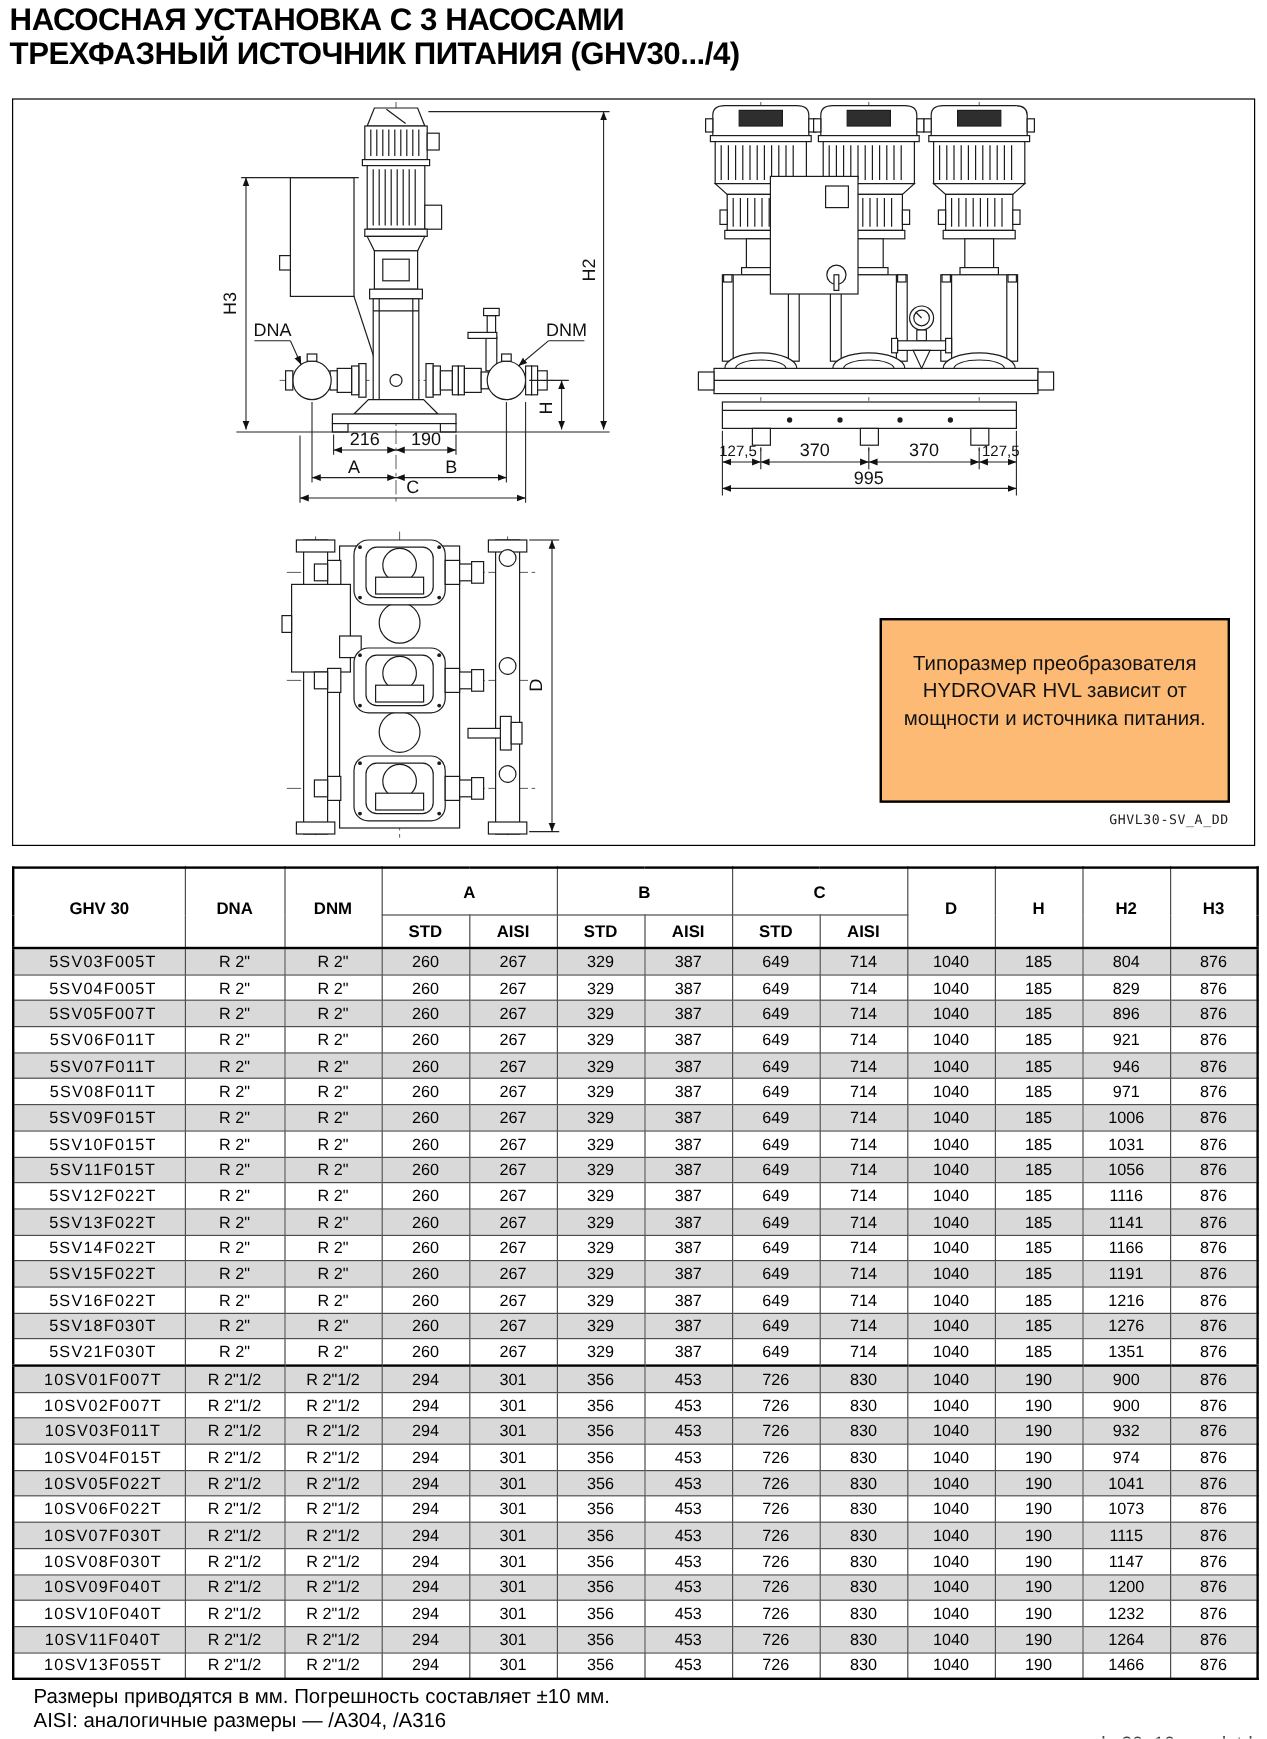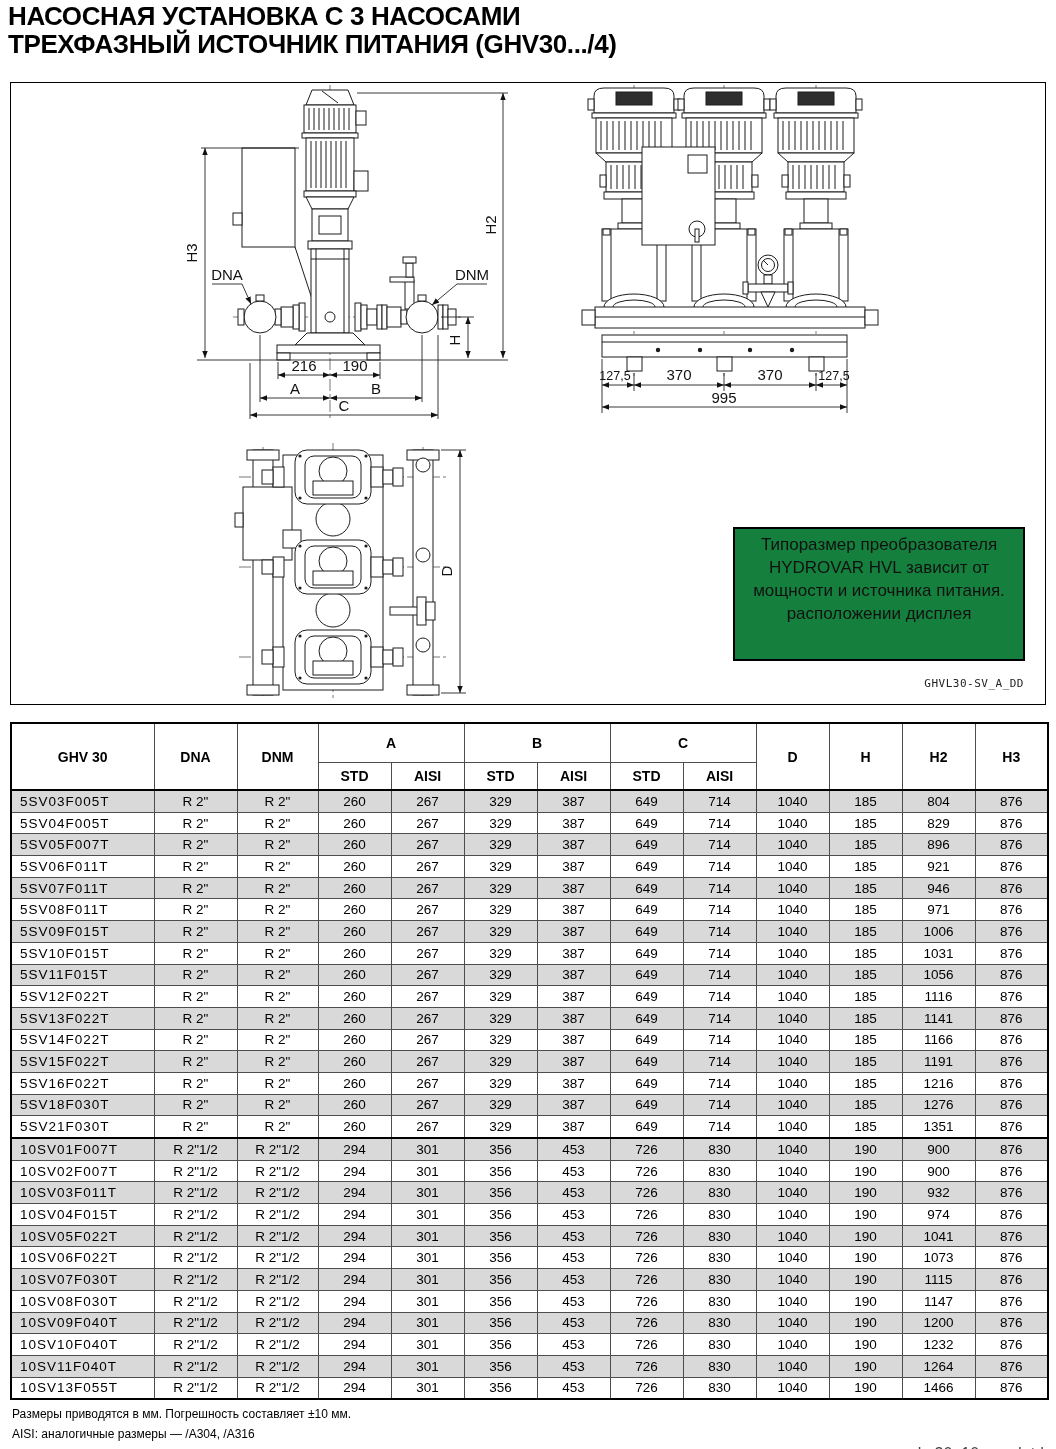"Типоразмер преобразователя" .note-box { background: #15803d -> #fdba74; margin-top: 12px -> none; padding-top: 4px -> 24px }
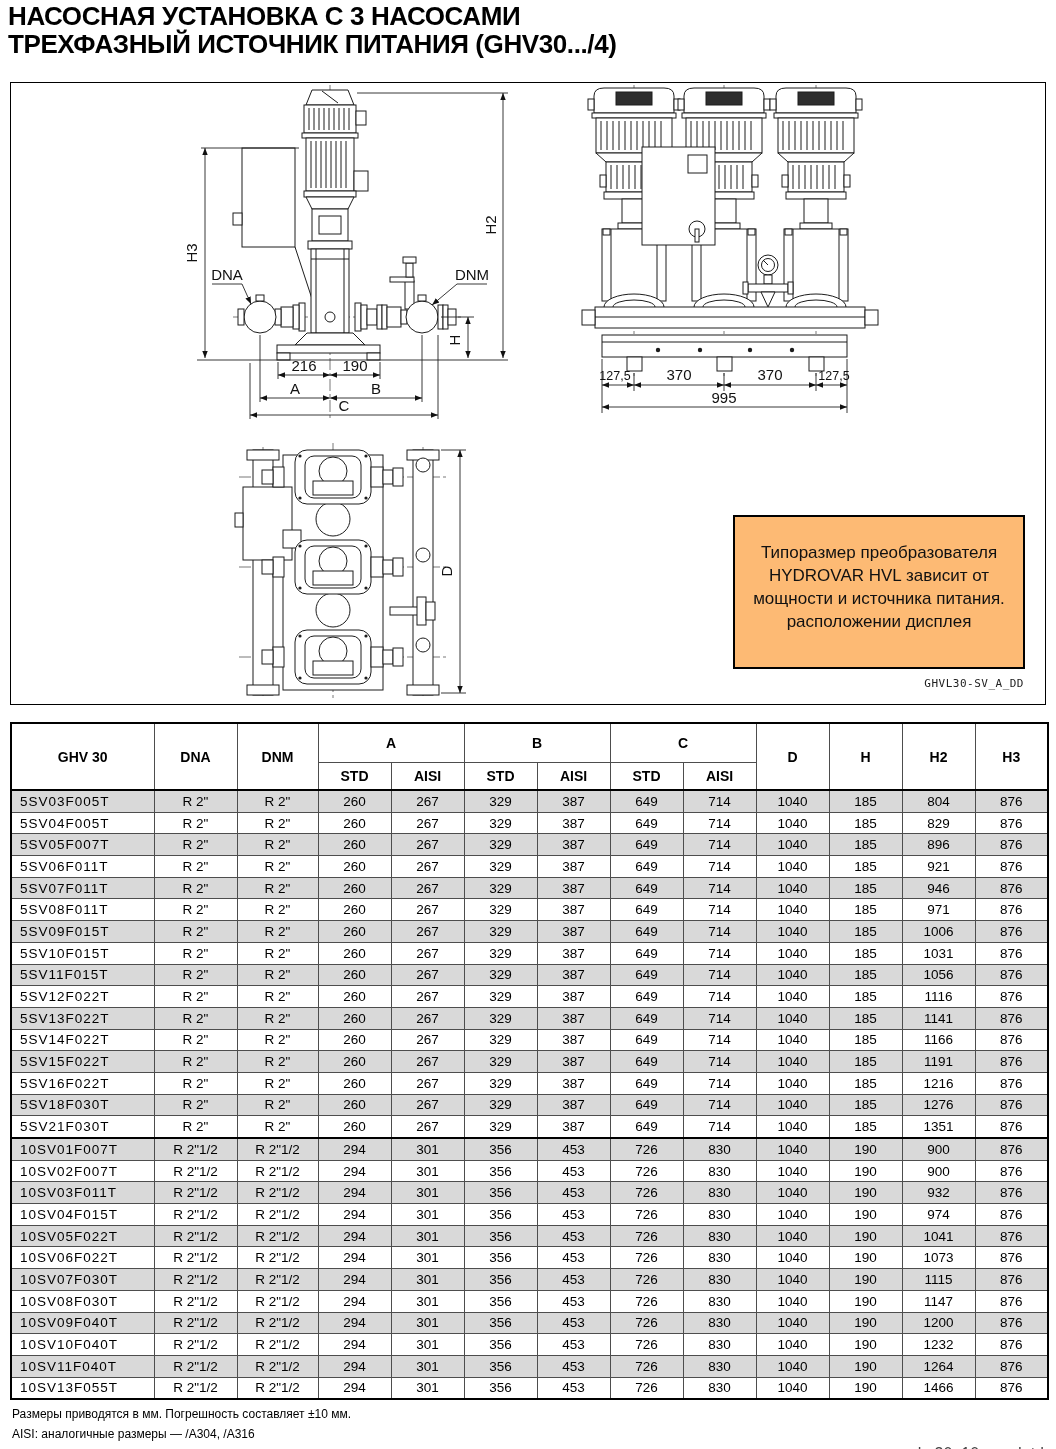"расположении дисплея" div { html: <div>расположении дисплея</div> -> none }
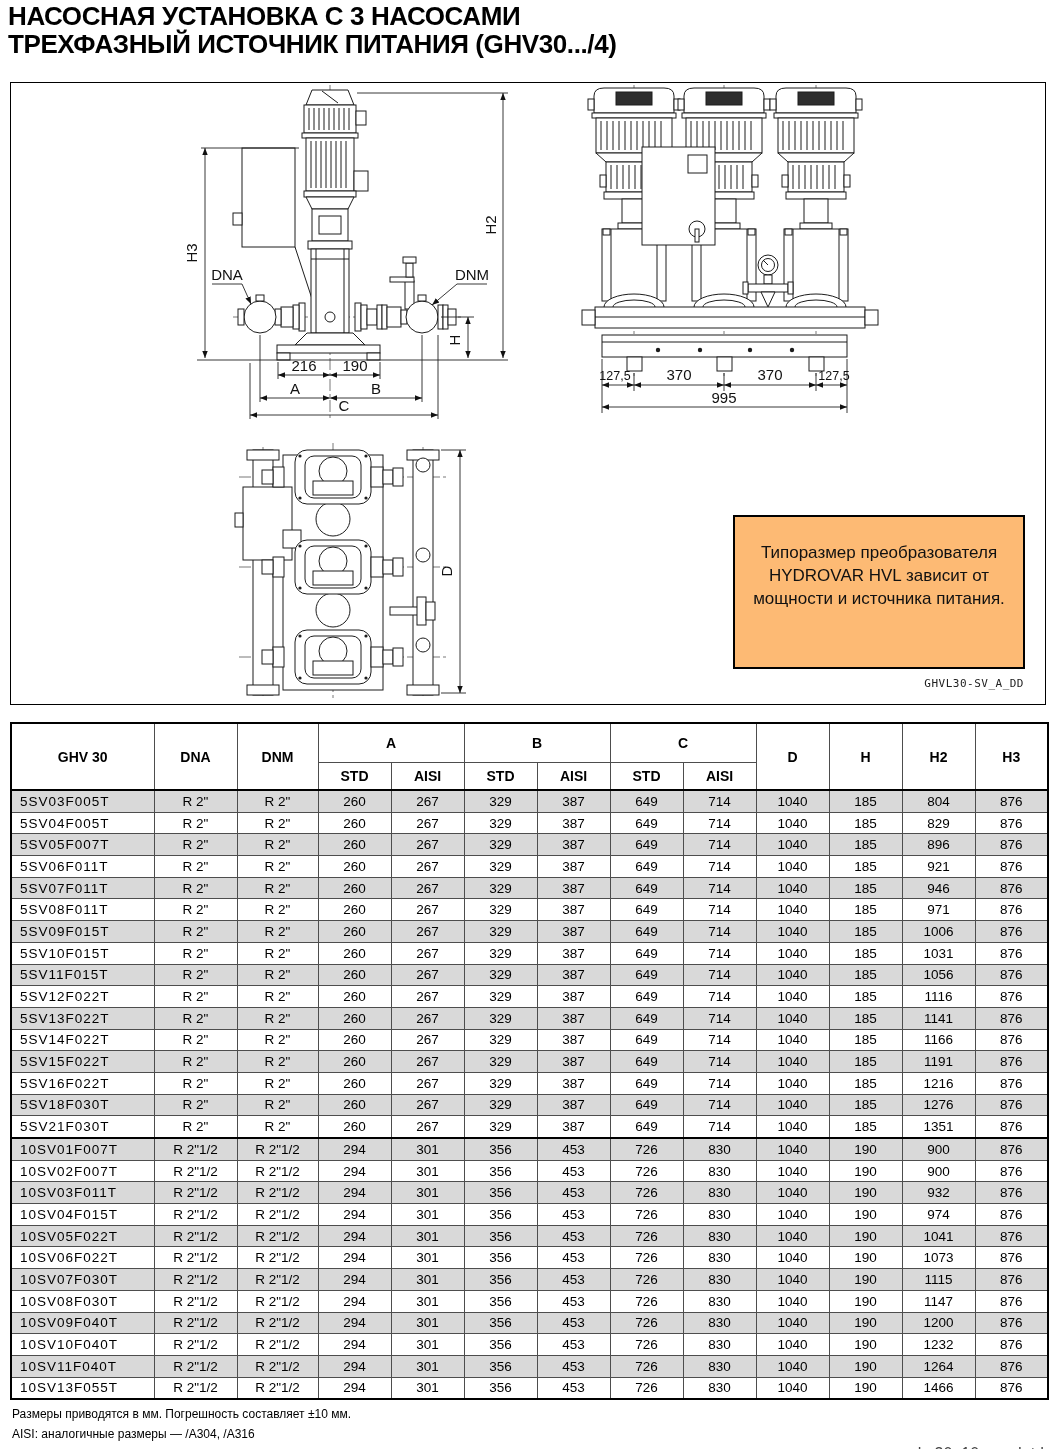"5SV03F005T" .dims-table td.model { text-align: left -> center }
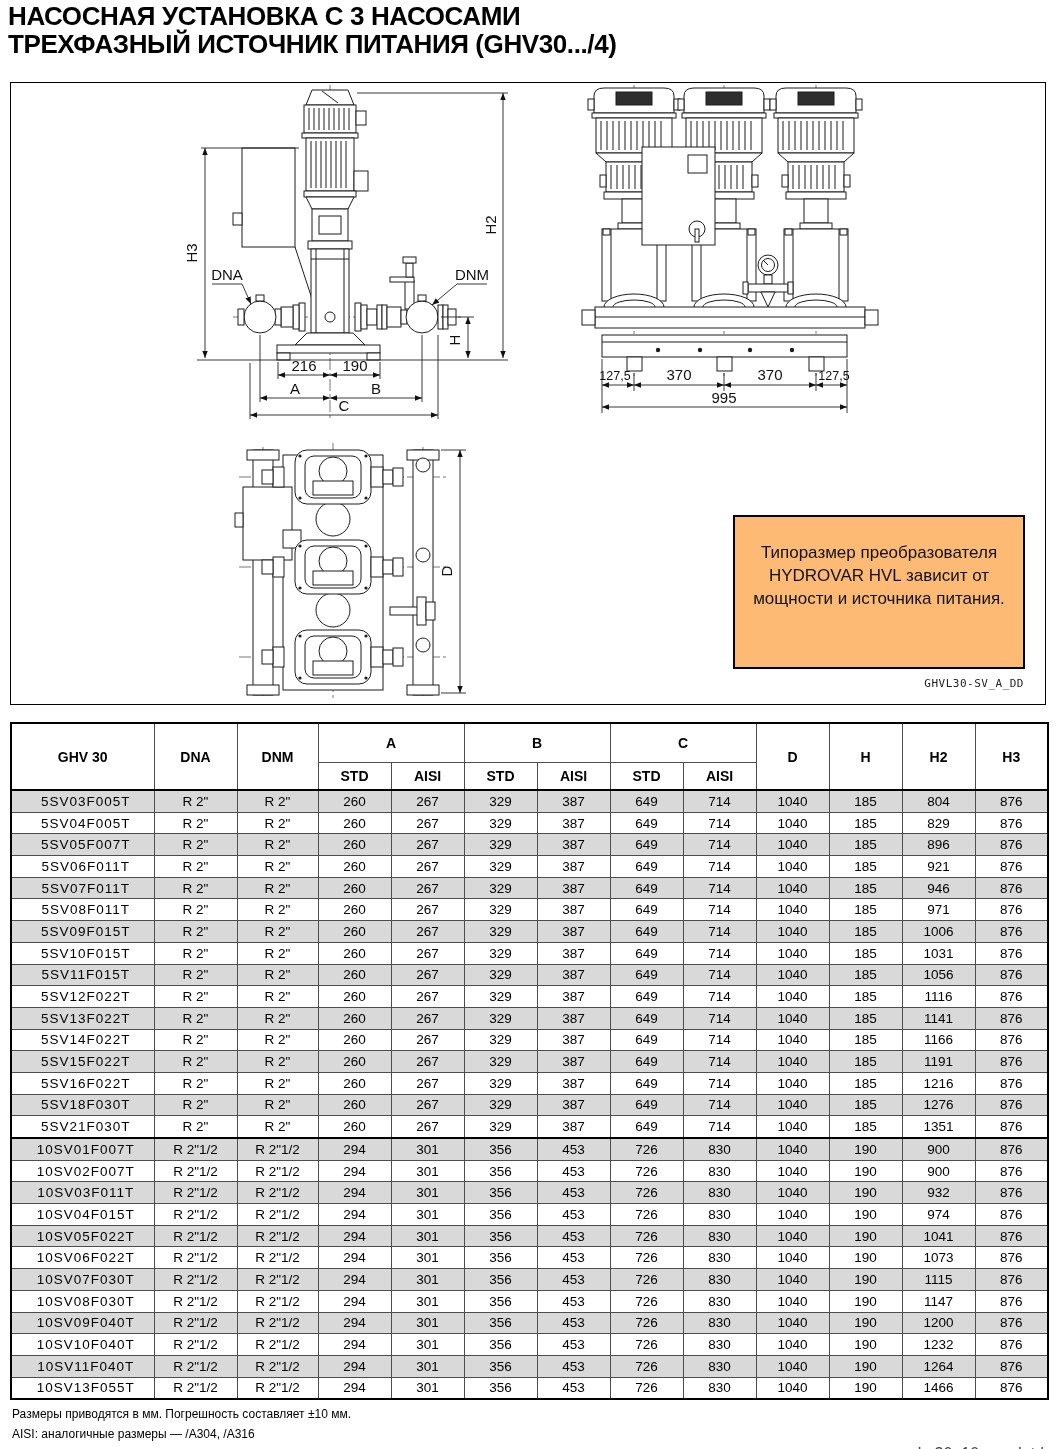"Размеры приводятся в мм. Погрешность" .footnotes { font-size: 12px -> 17px; left: 12px -> 28px }
